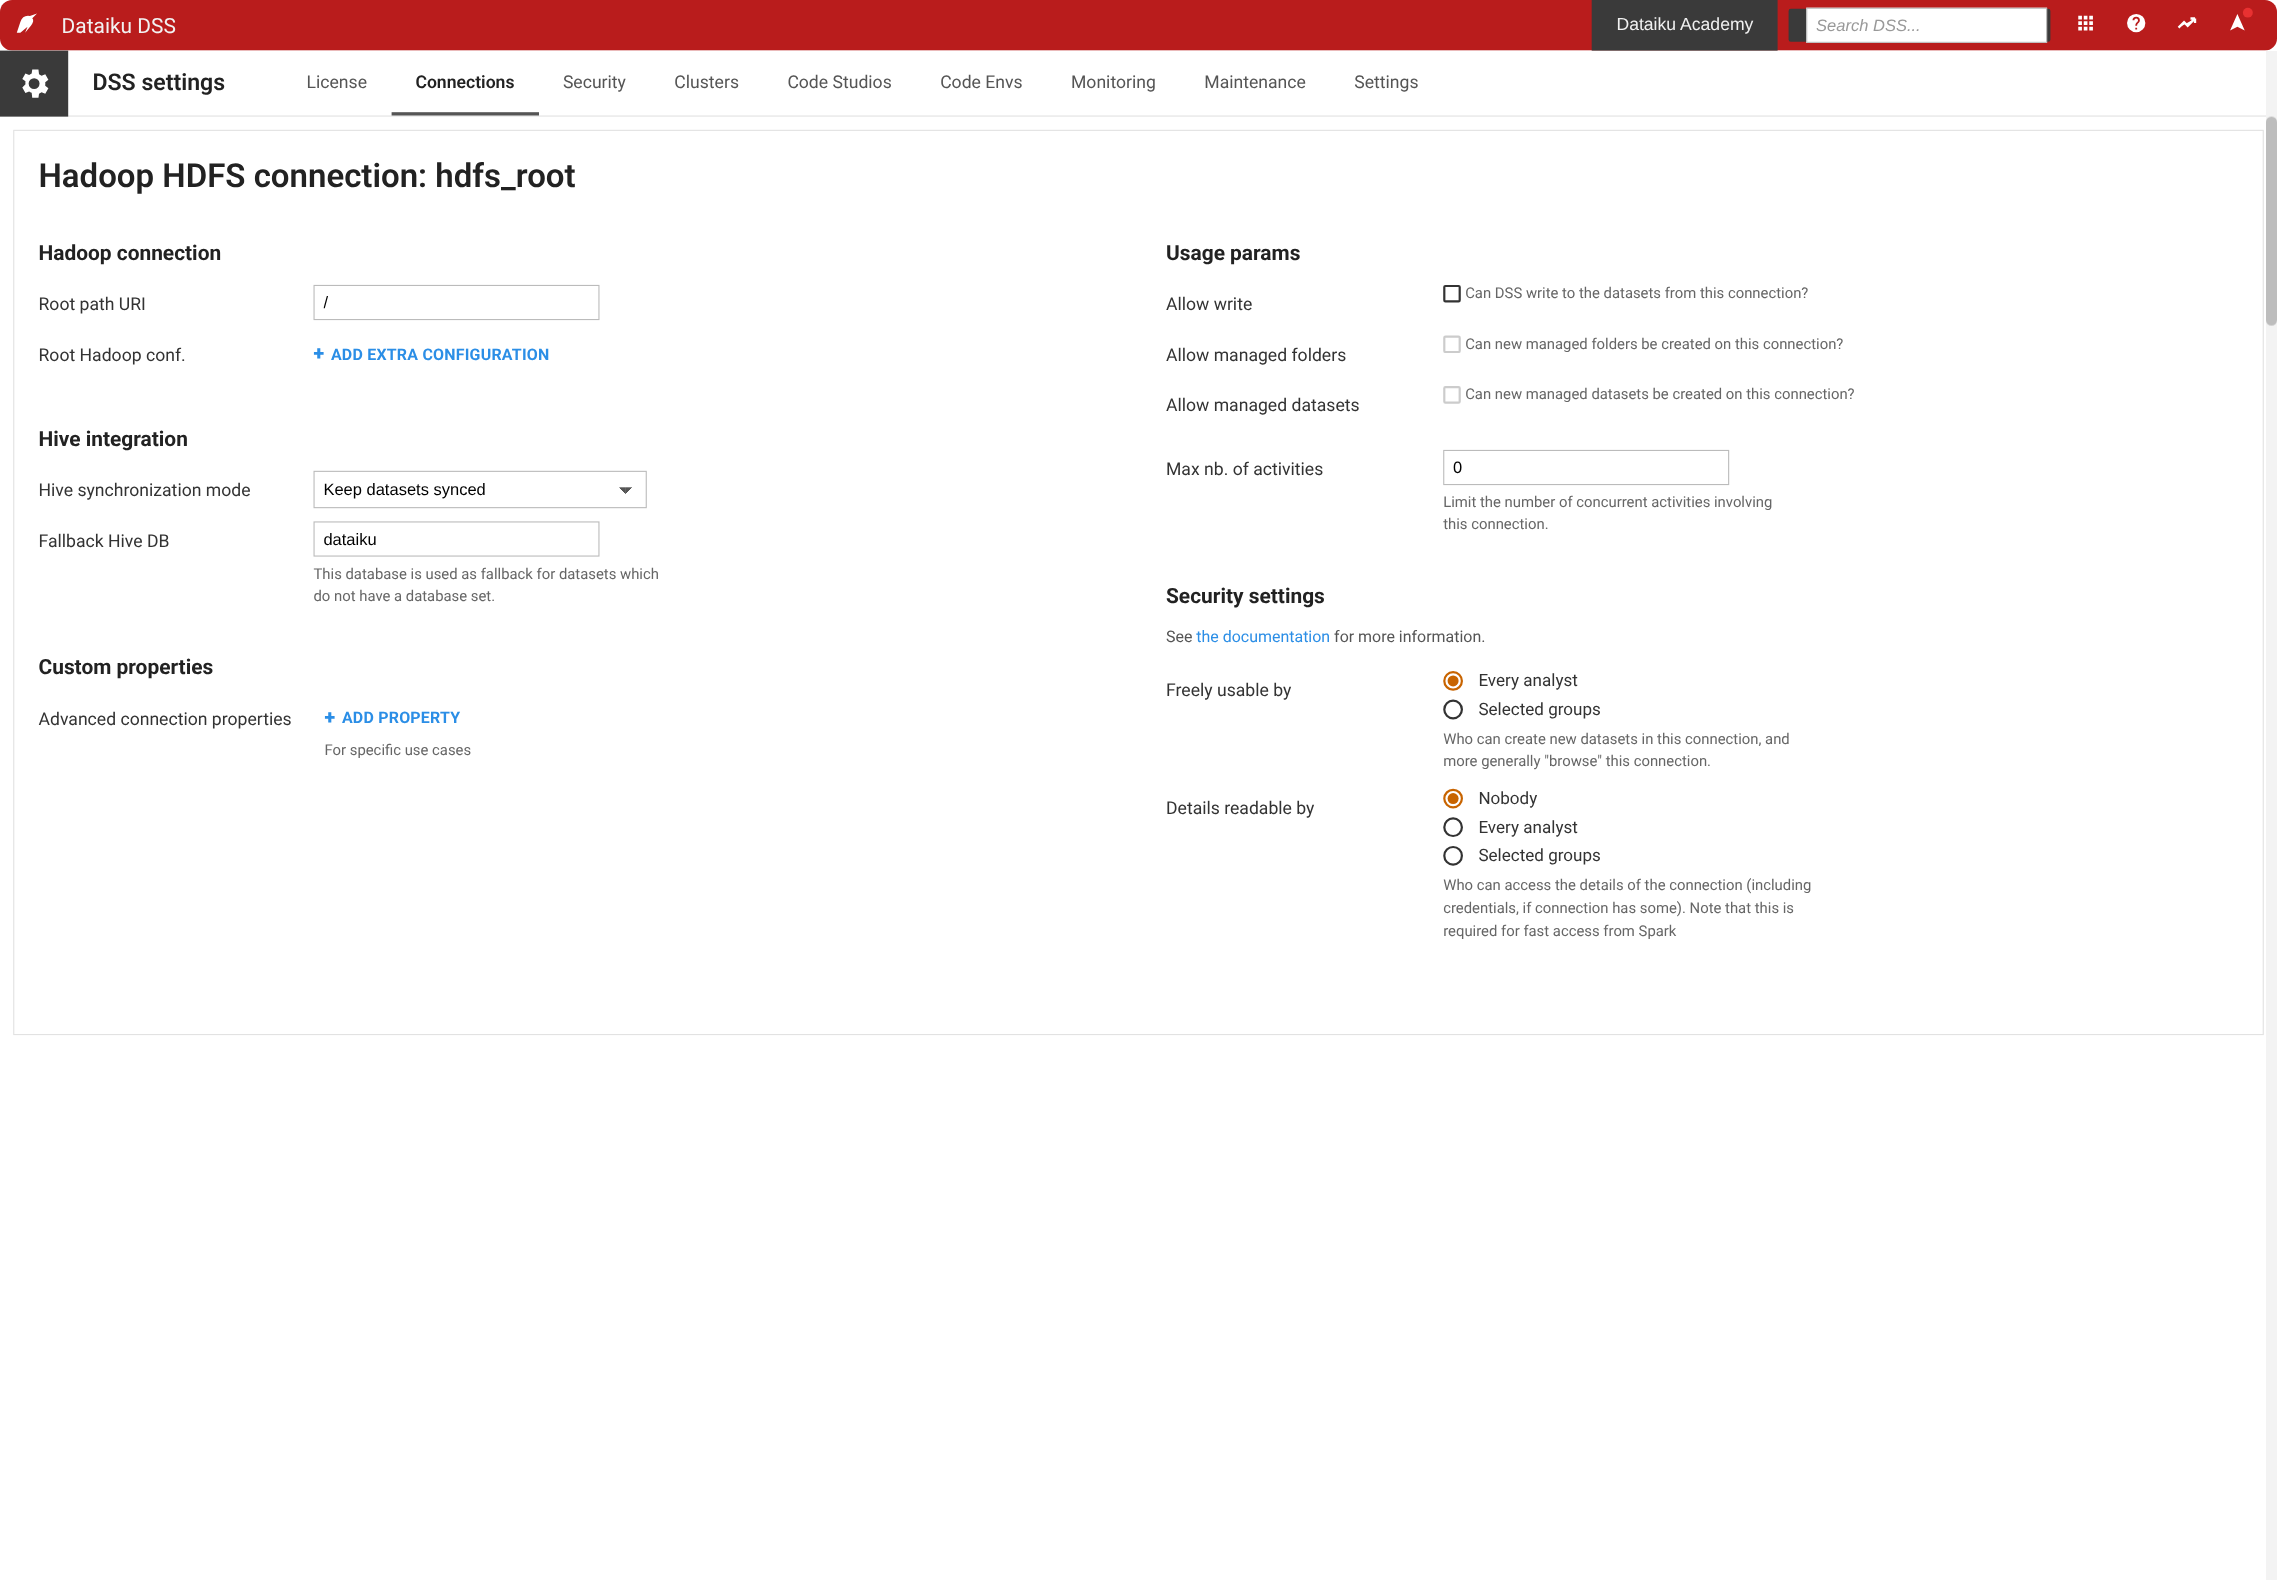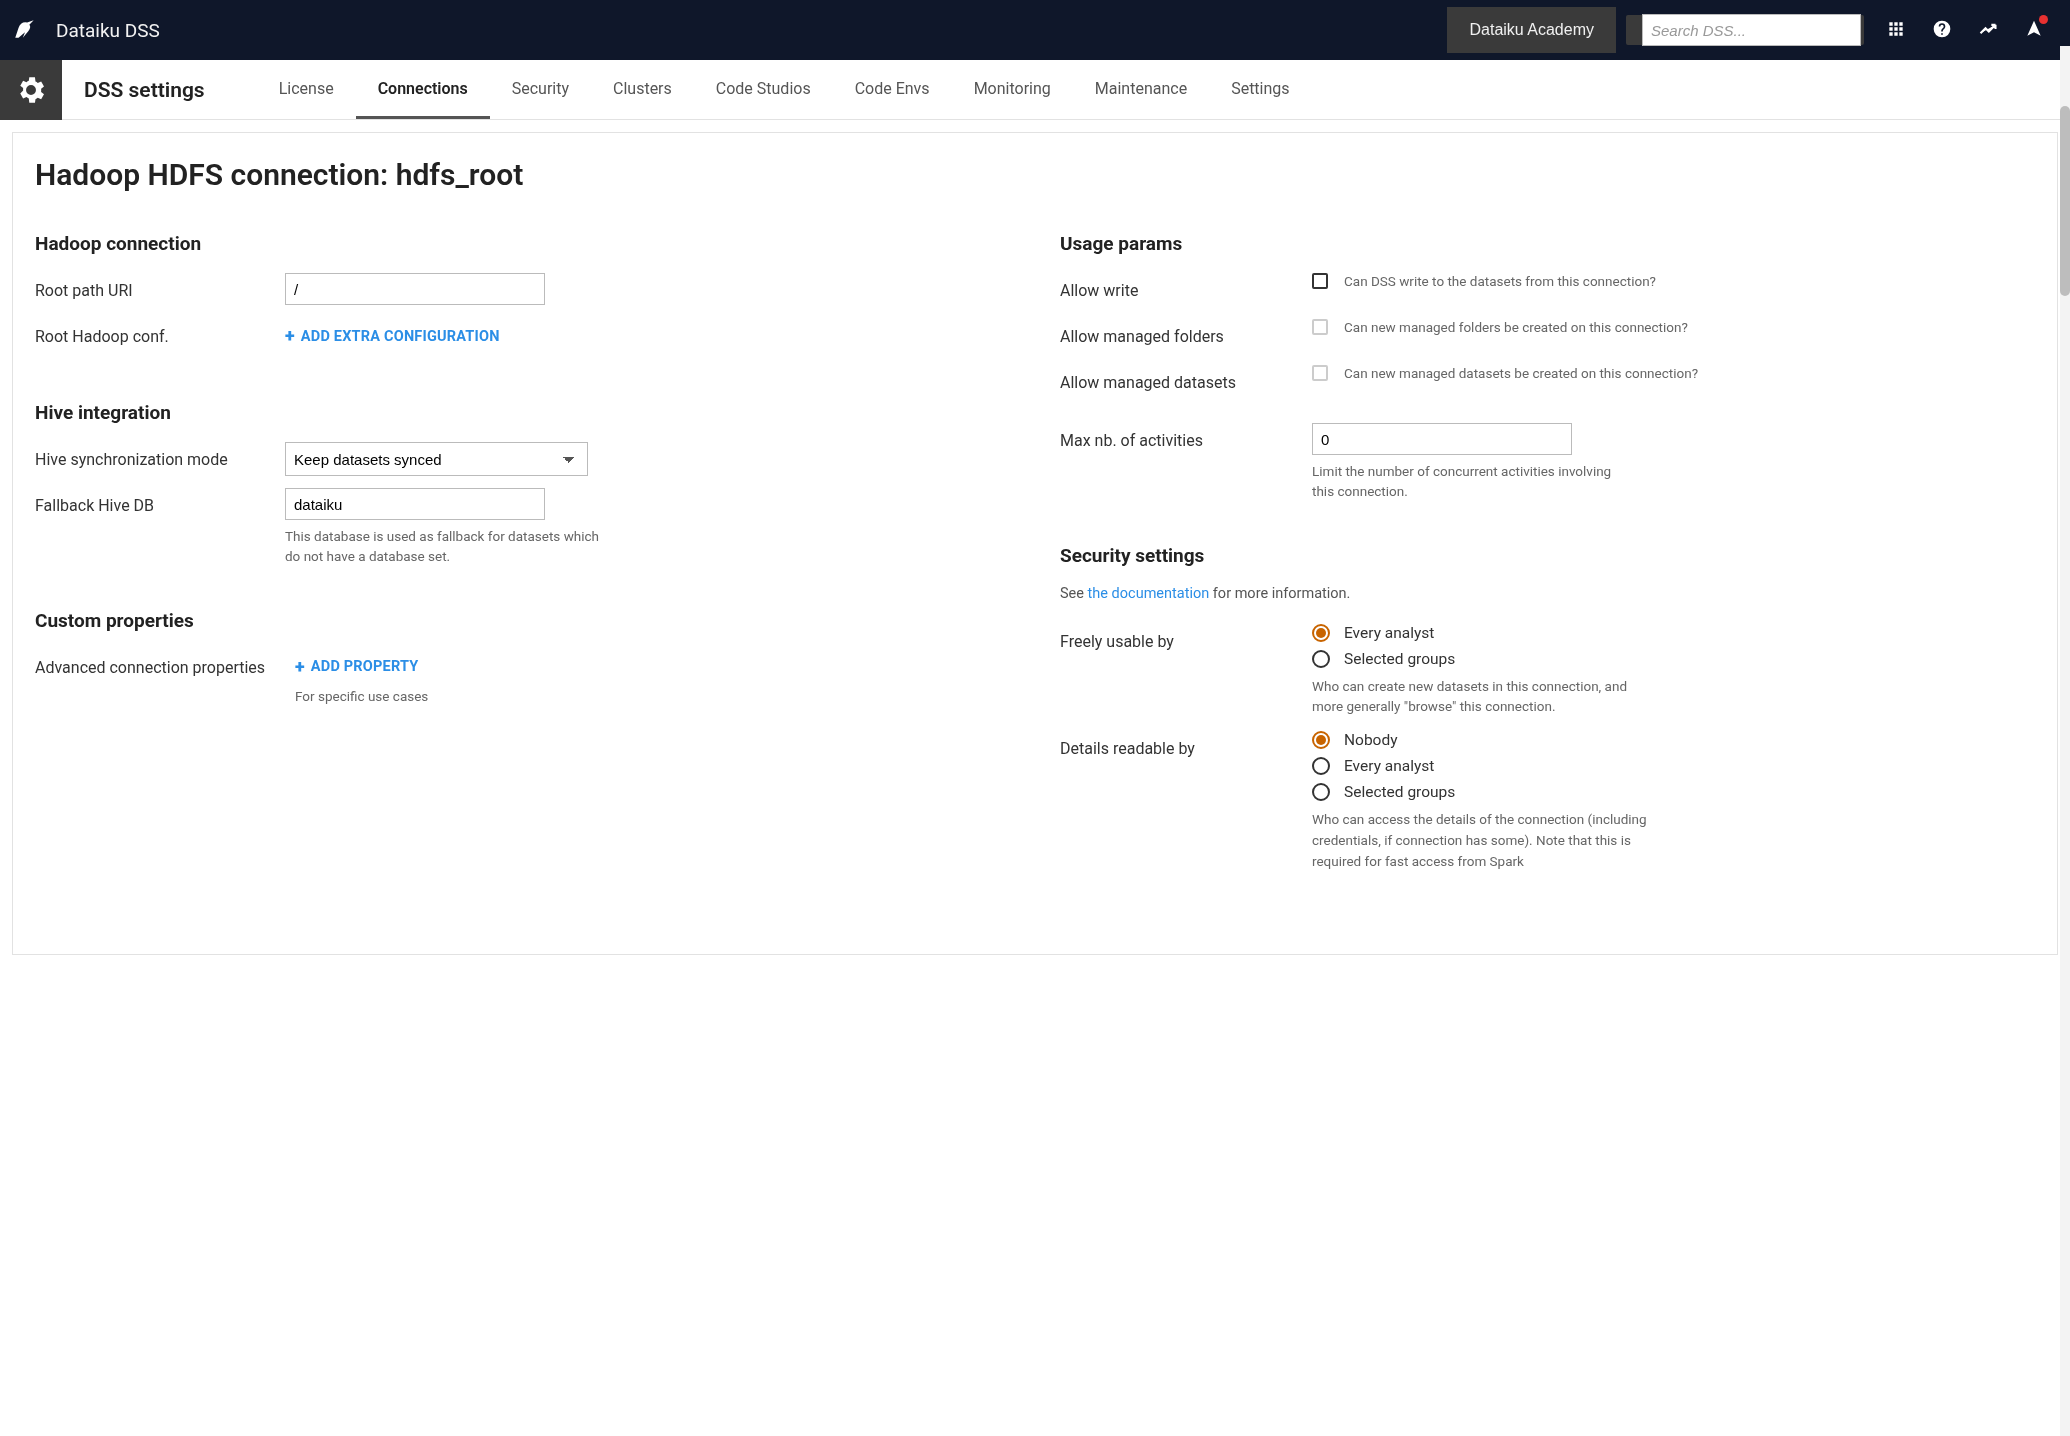"Dataiku DSS" .topbar { background: #0f172a -> #b91c1c; border-radius: none -> 11px; height: 60px -> 46px }
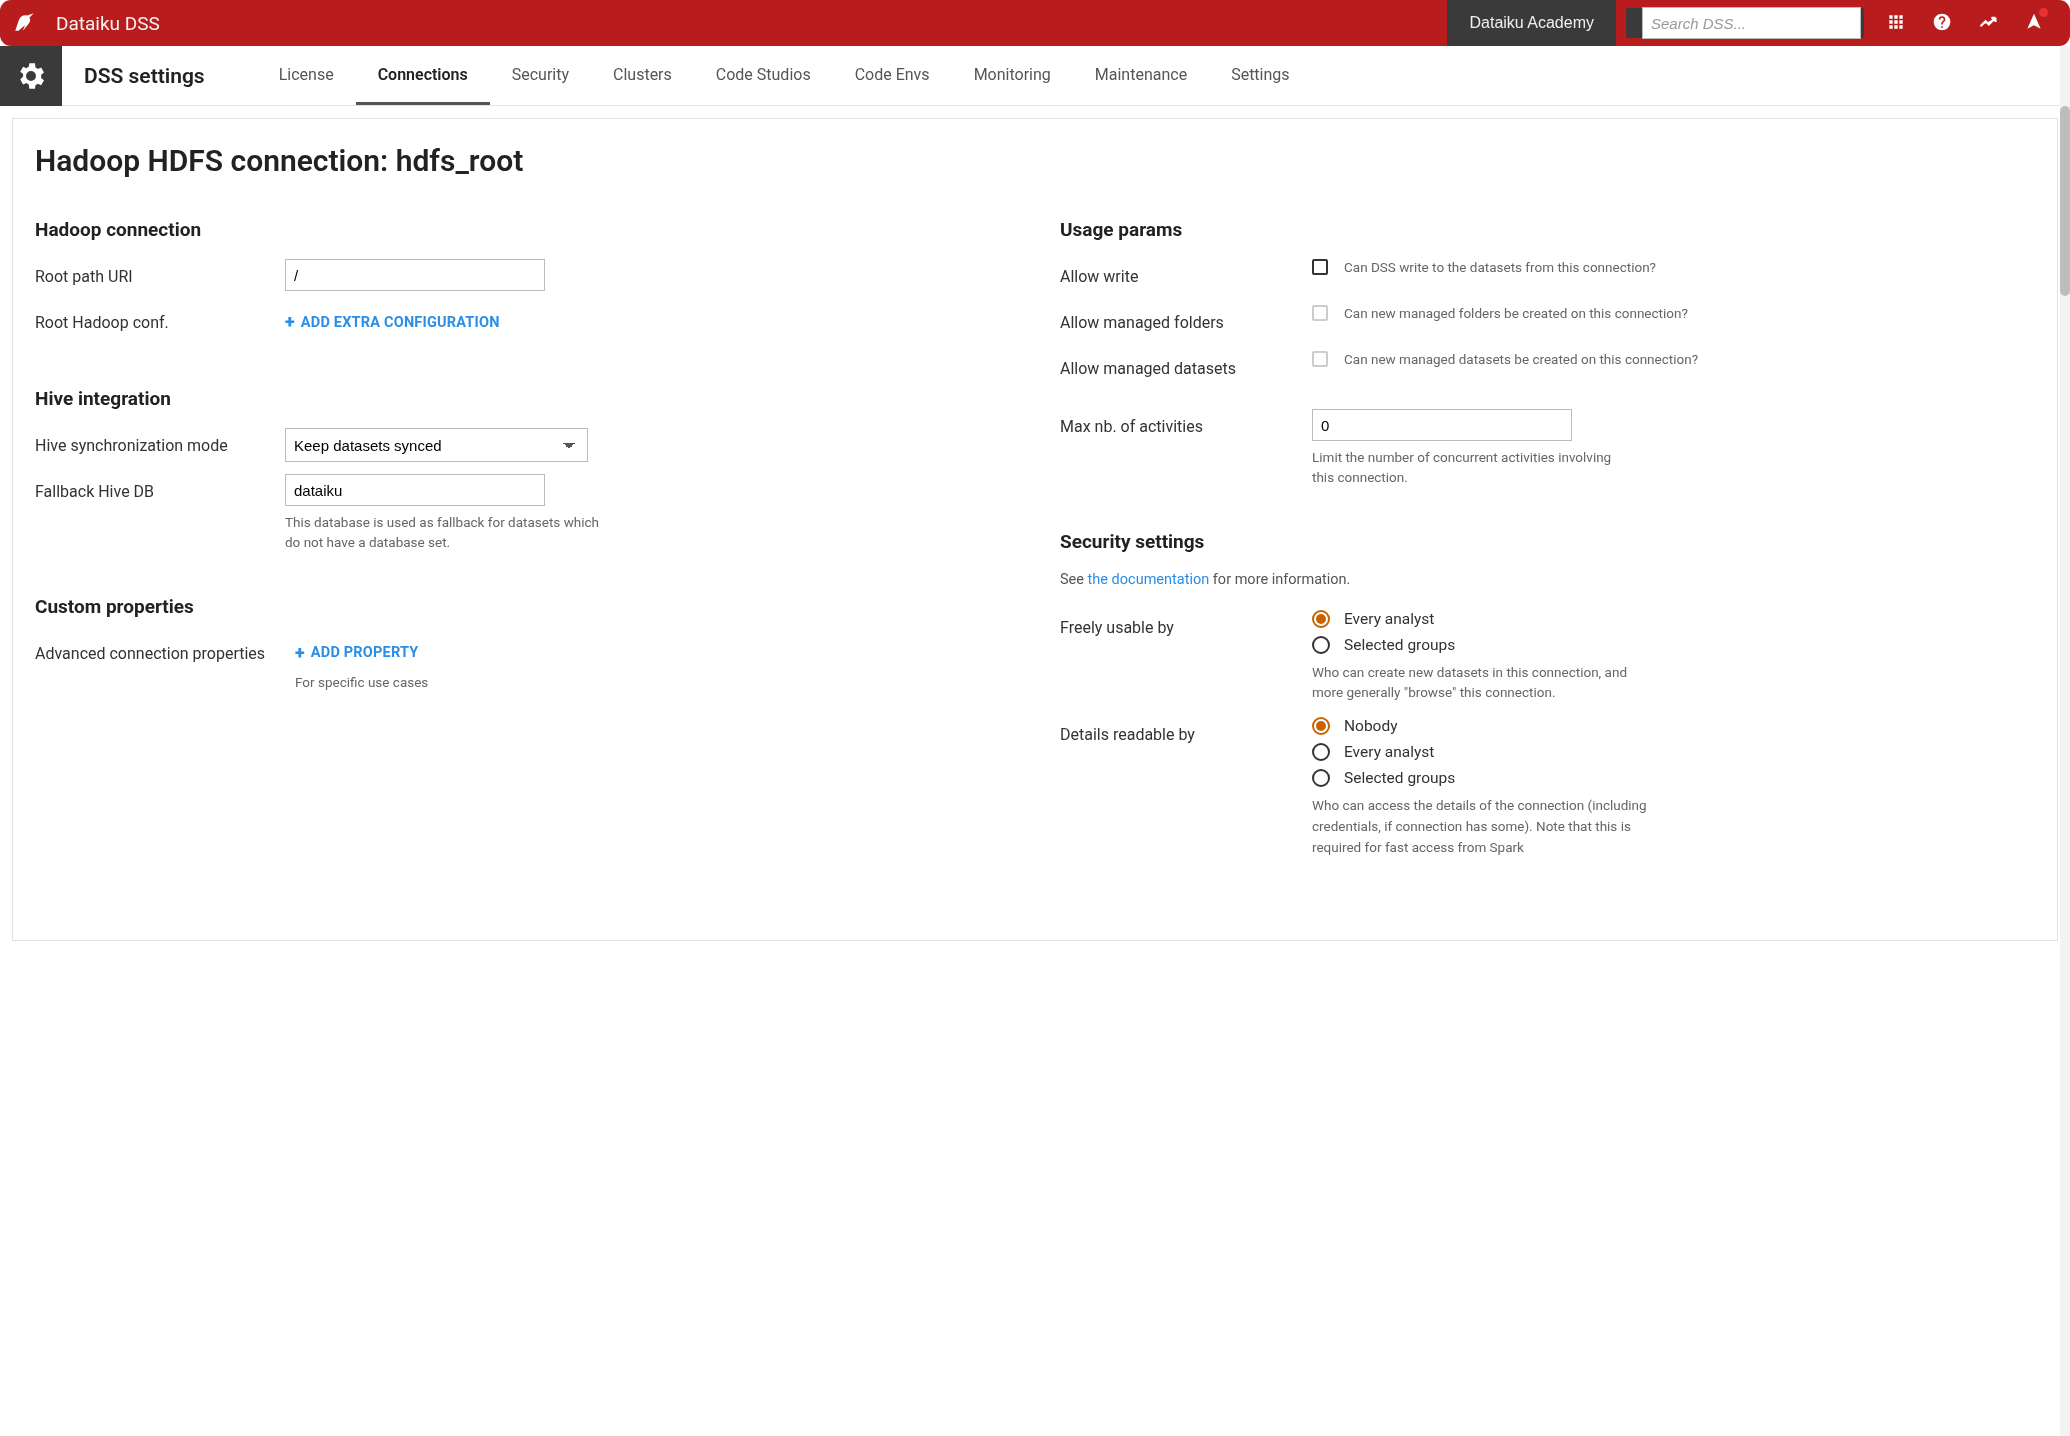"Can DSS write to the" .cb-row { gap: 16px -> 4px }
